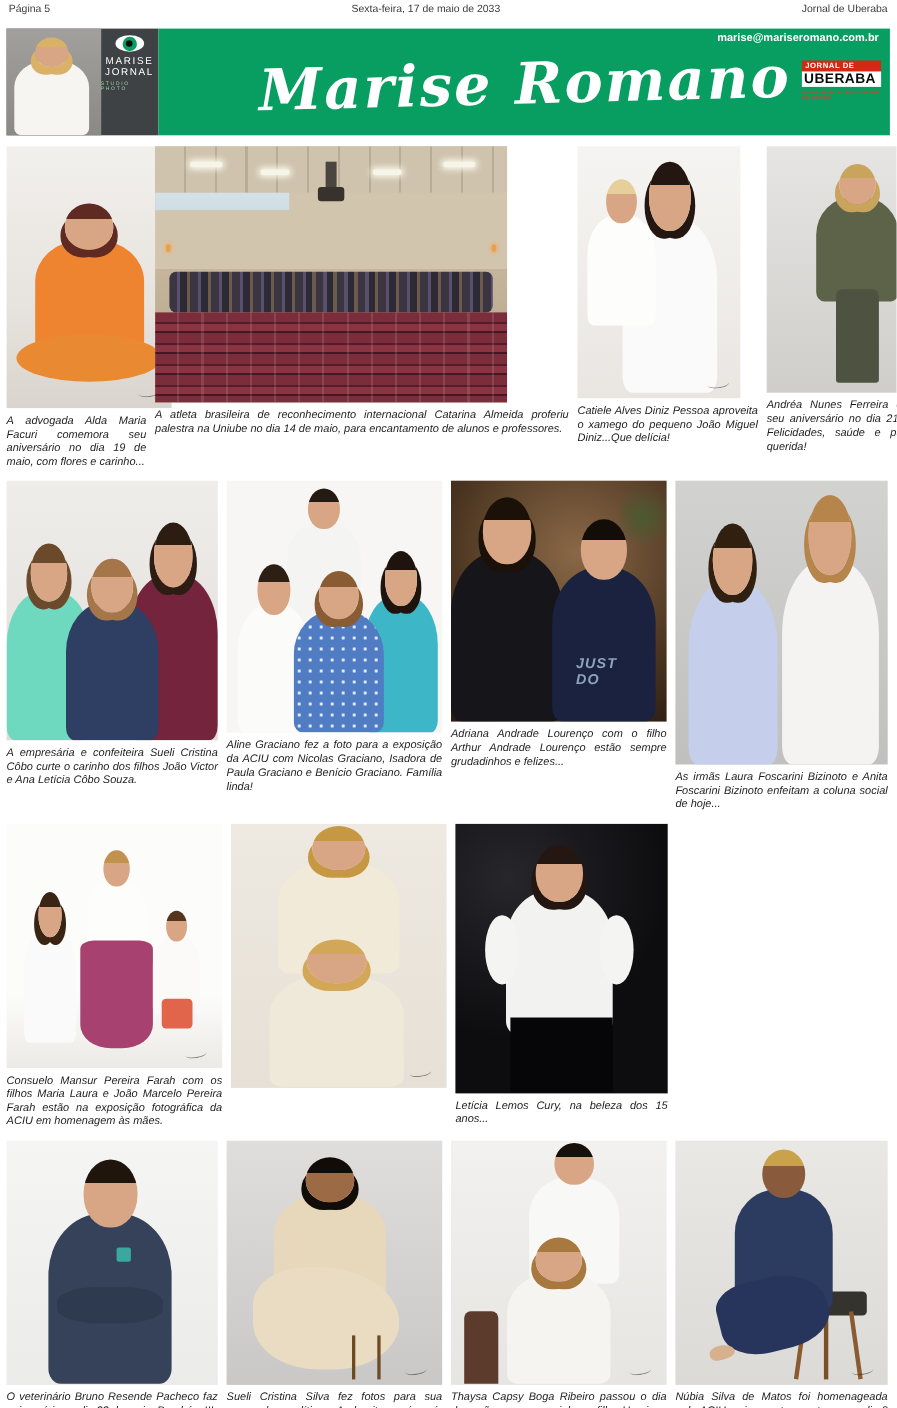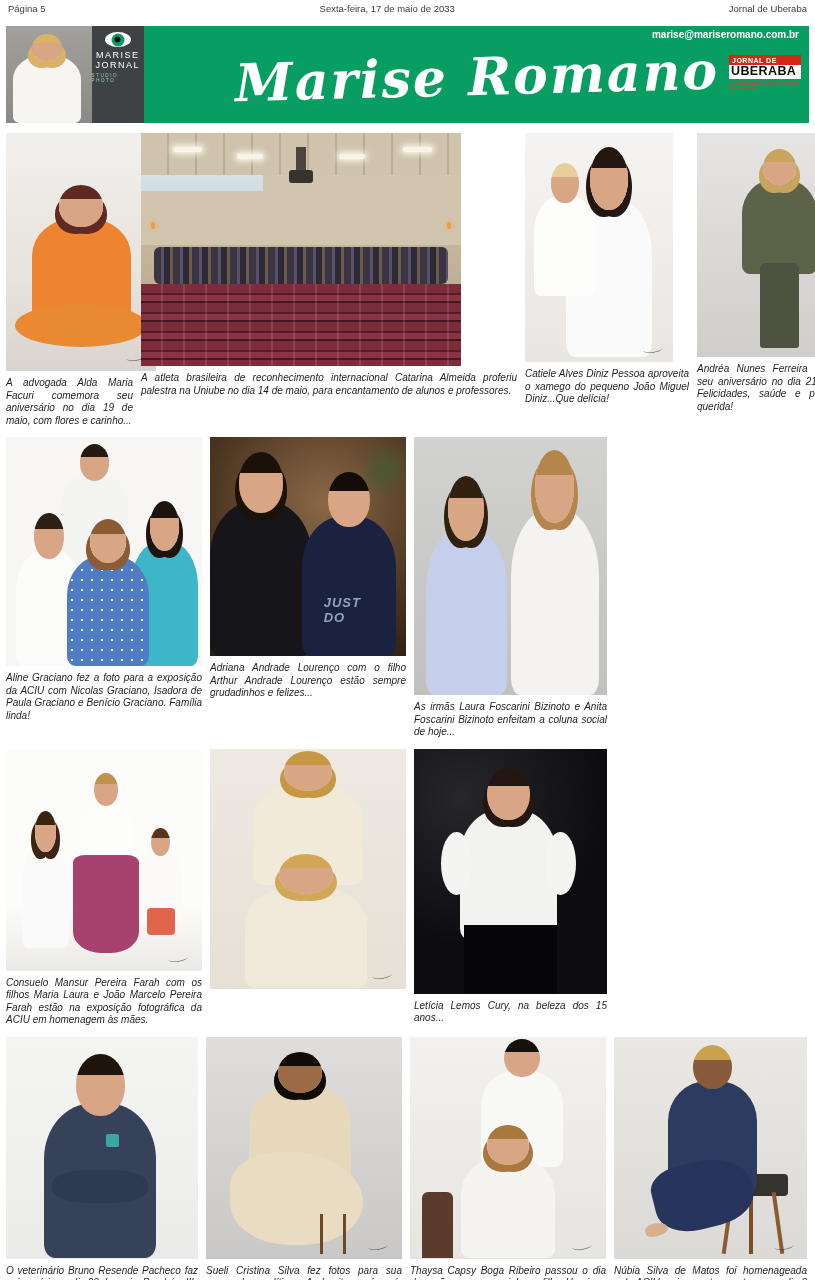"A empresária e confeiteira Sueli" figure.cell { html: none -> <figure> <div> <div></div> <div></div> <div></div> </div> <figcaption>A empresária e confeiteira Sueli Cristina Côbo curte o carinho dos filhos João Victor e Ana Letícia Côbo Souza.</figcaption> </figure> }
